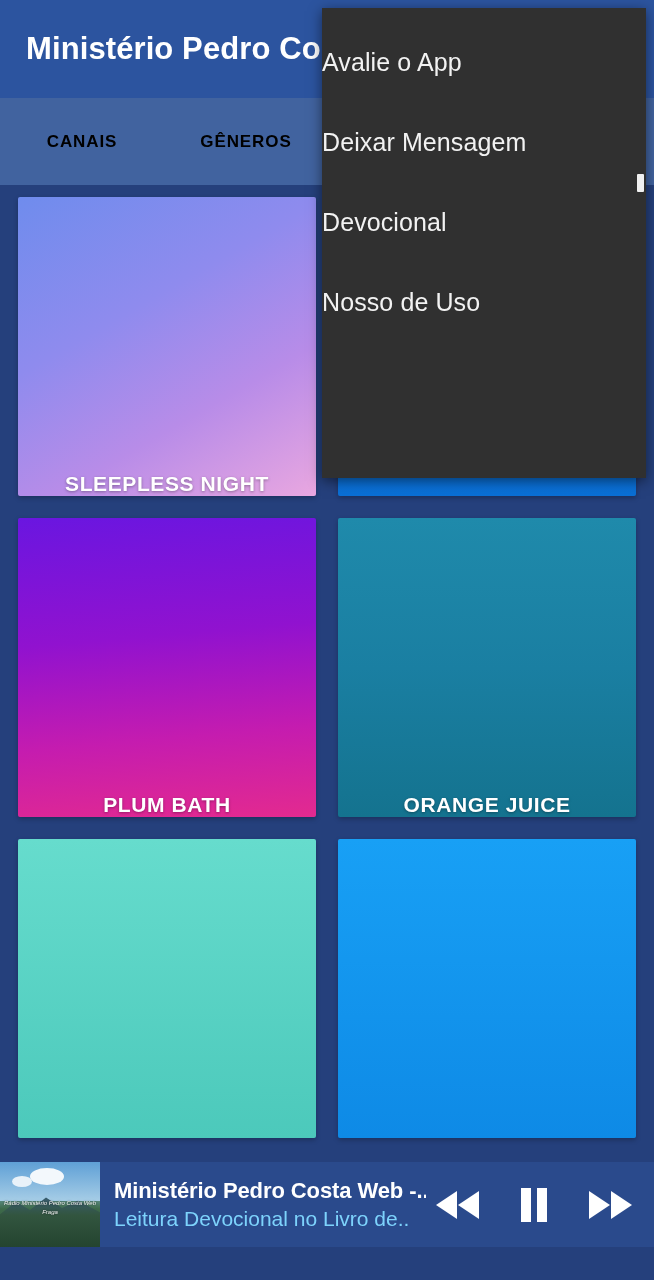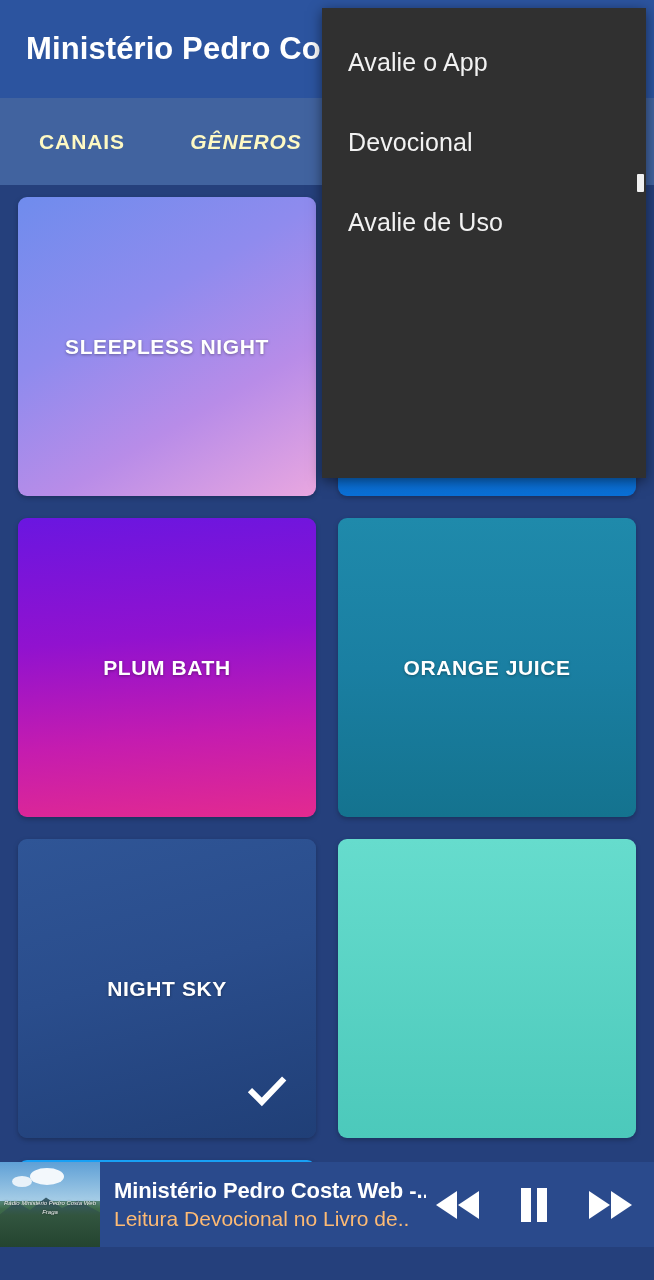"Avalie o App" .menu-item { padding-left: 26px -> none }
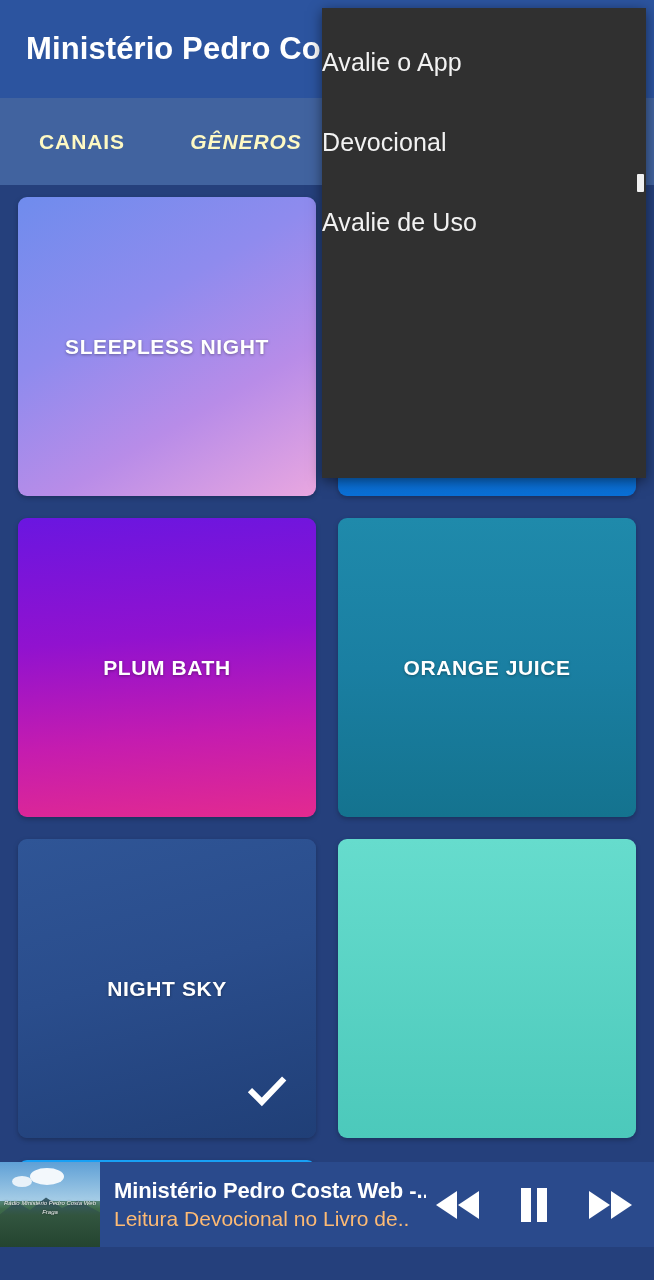"CANAIS" .tab { color: #fef9c3 -> #000000; font-size: 21px -> 17px }
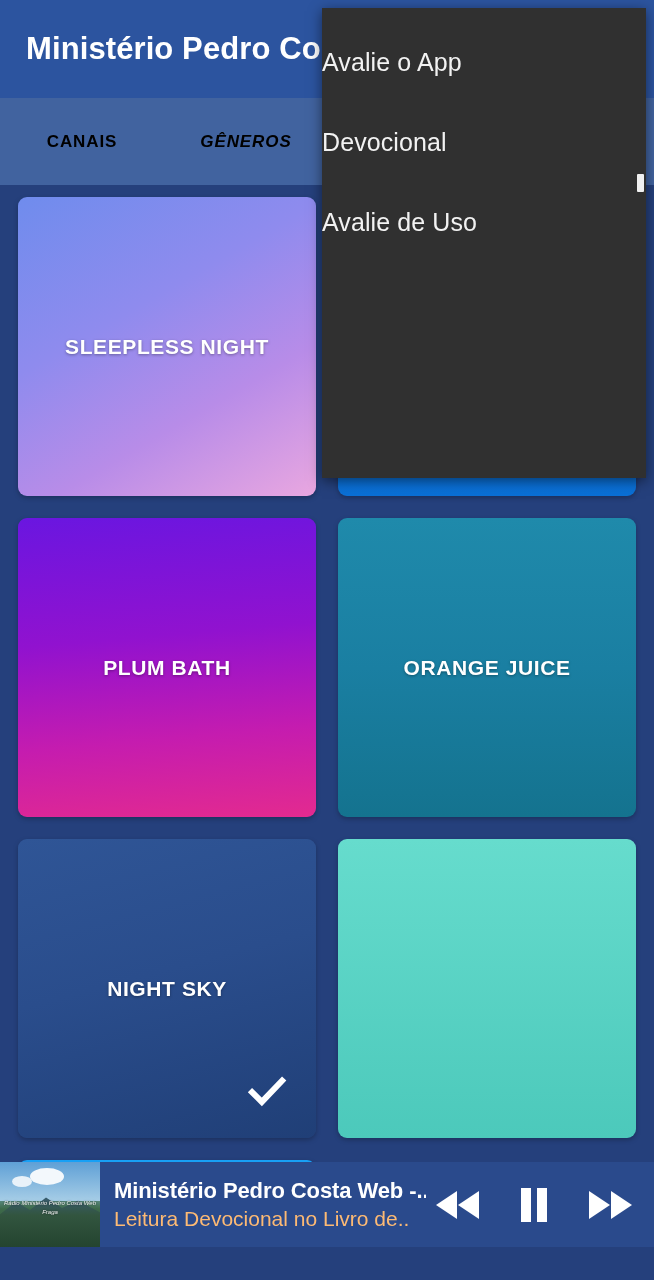"GÊNEROS" .tab-generos { font-style: italic -> none }
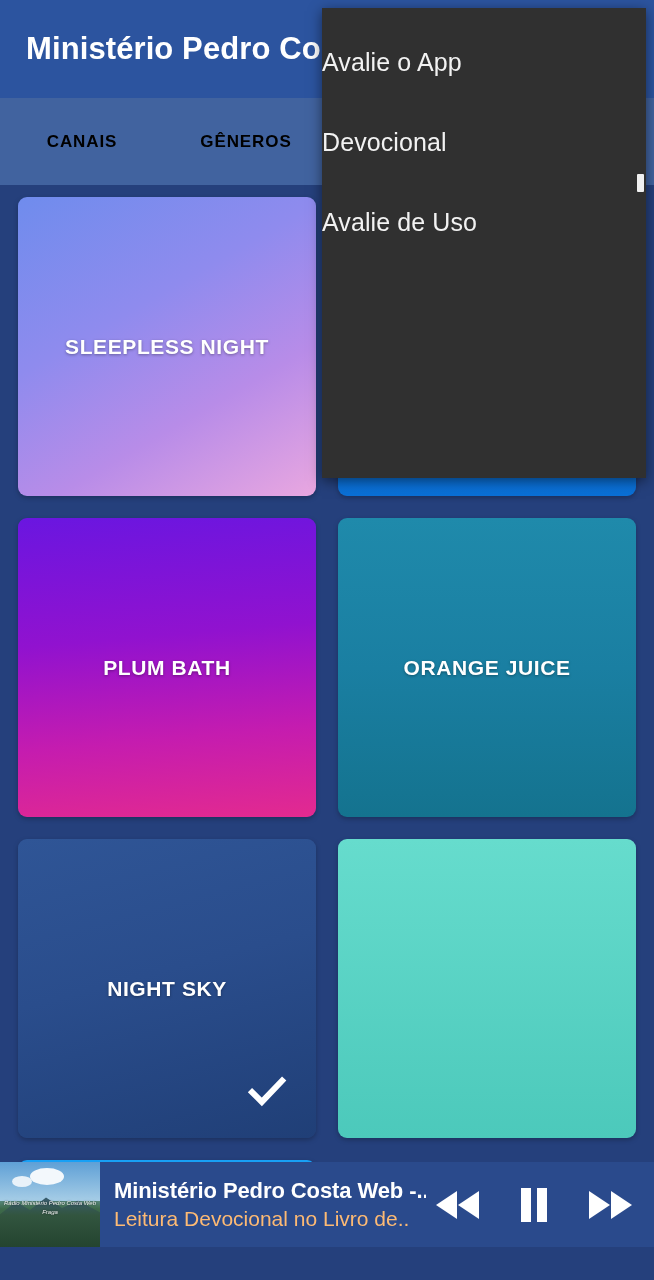"Deixar Mensagem" div.menu-item { html: none -> <div> <span>Deixar Mensagem</span> </div> }
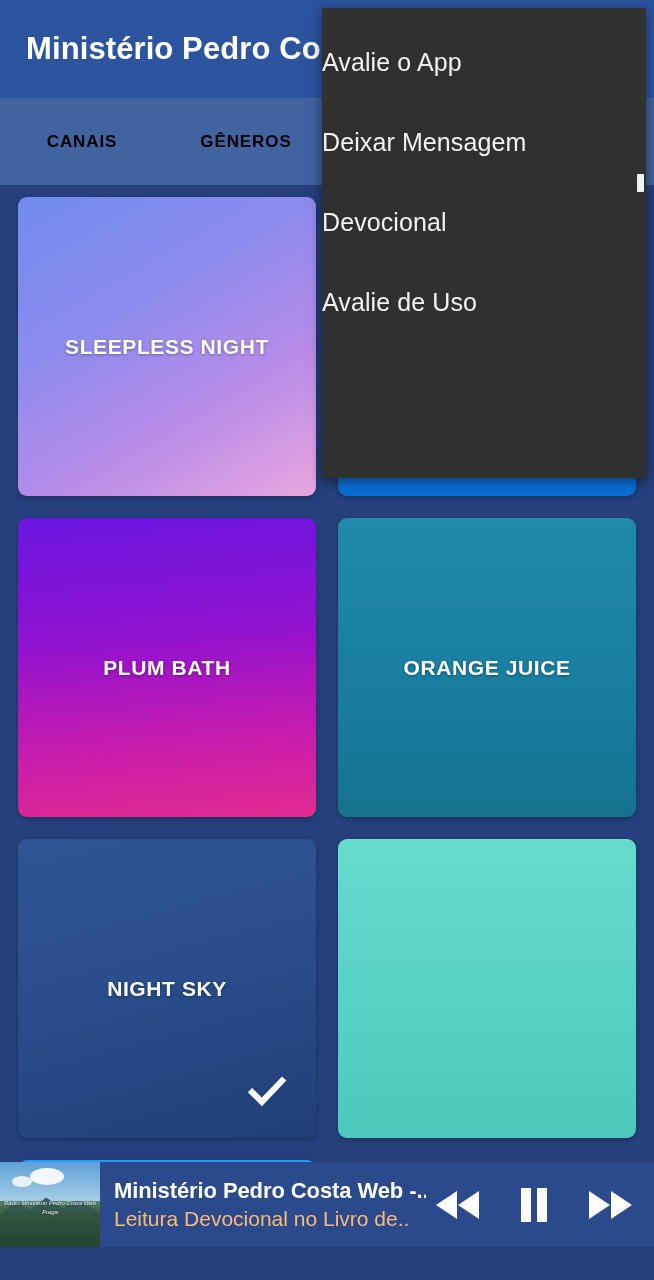"Avalie de Uso" span { text: Avalie -> Nosso }
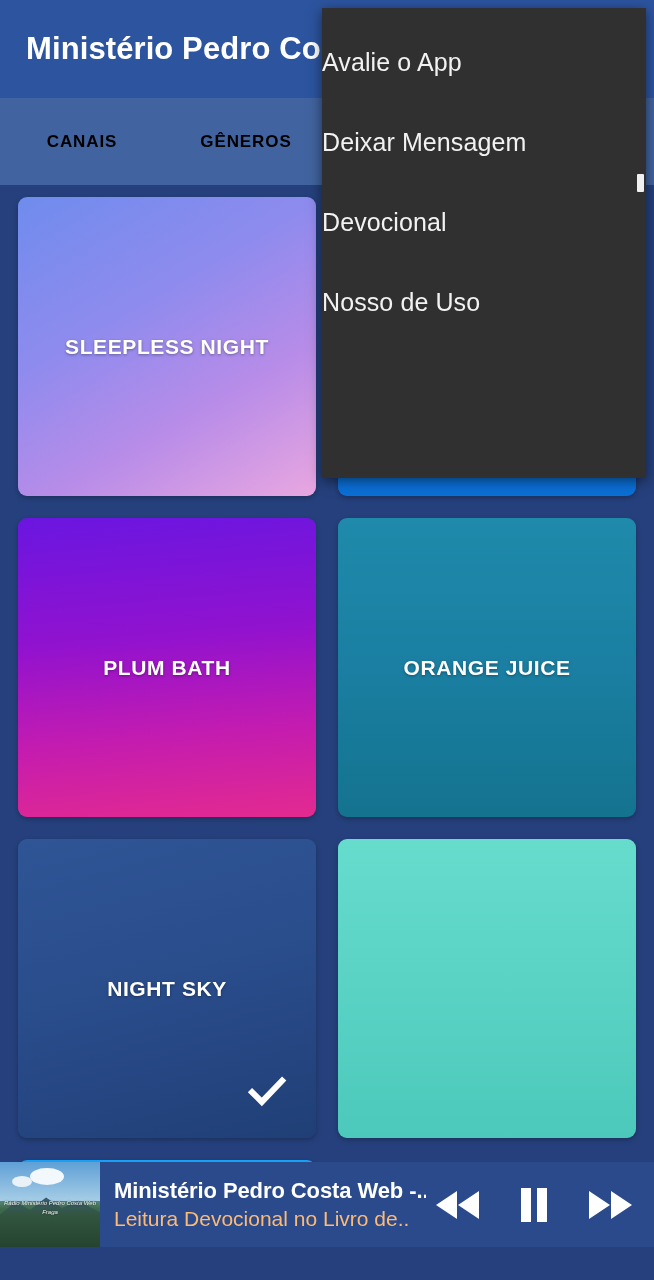"SLEEPLESS NIGHT" .card { align-items: center -> flex-end; border-radius: 9px -> 2px }
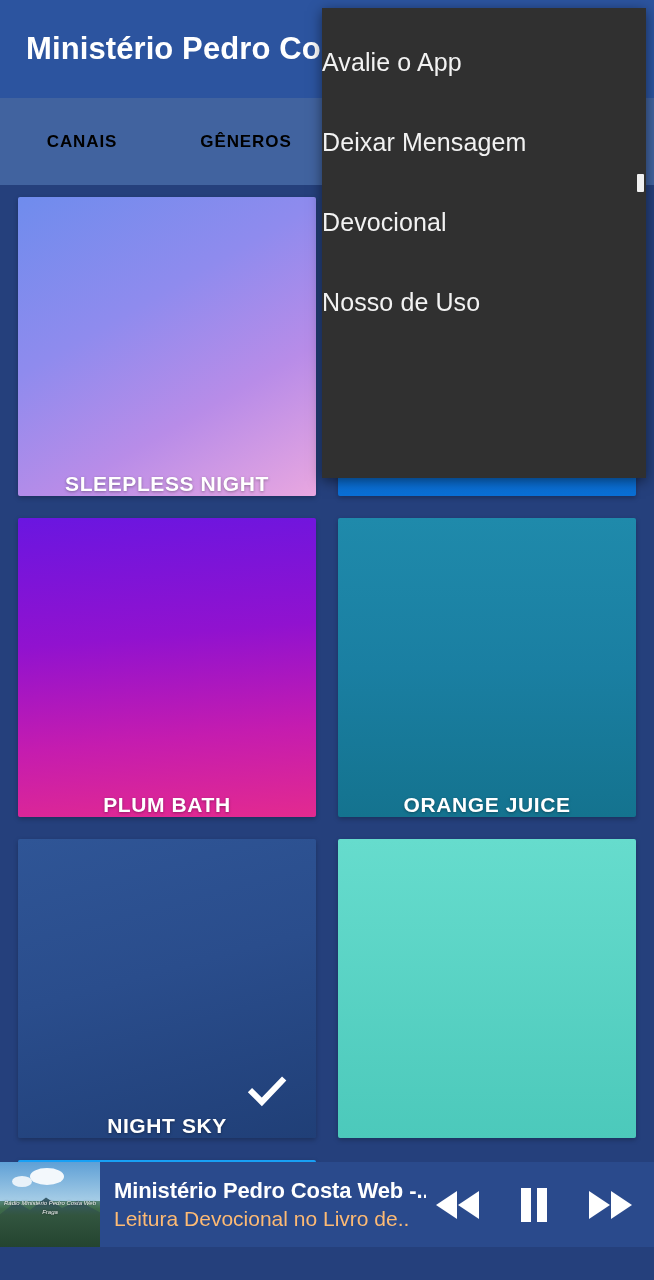"NIGHT SKY" div.card { html: <div> <div>NIGHT SKY</div> <svg> <path></path> </svg> </div> -> none }
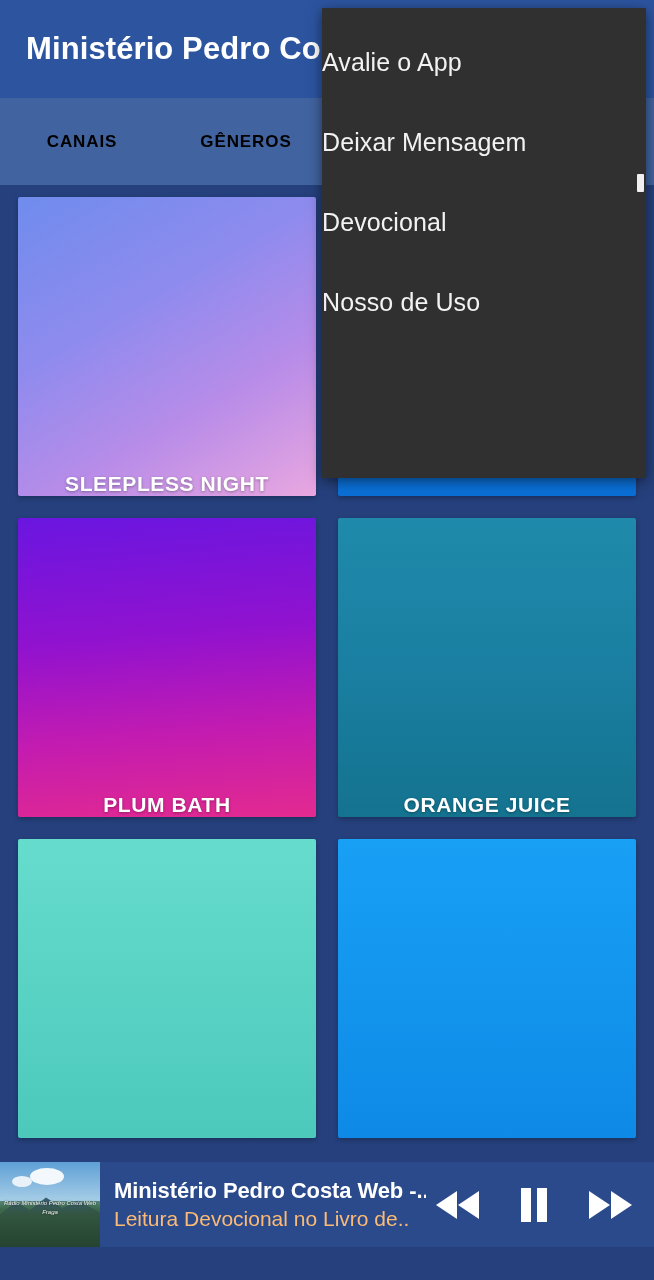"Leitura Devocional no Livro de.." .player-subtitle { color: #fdba74 -> #7dd3fc }
